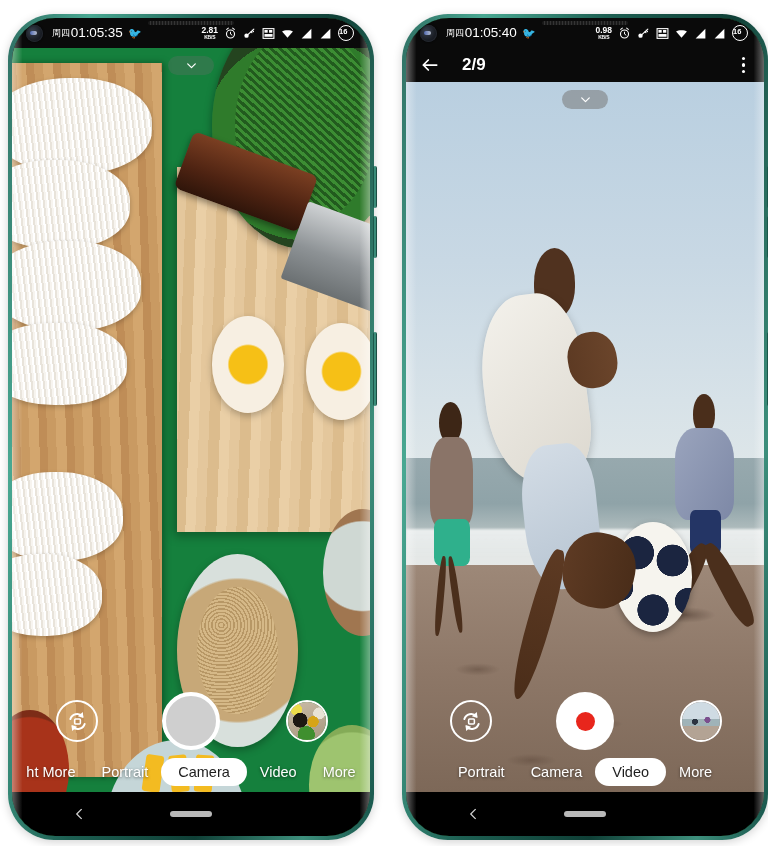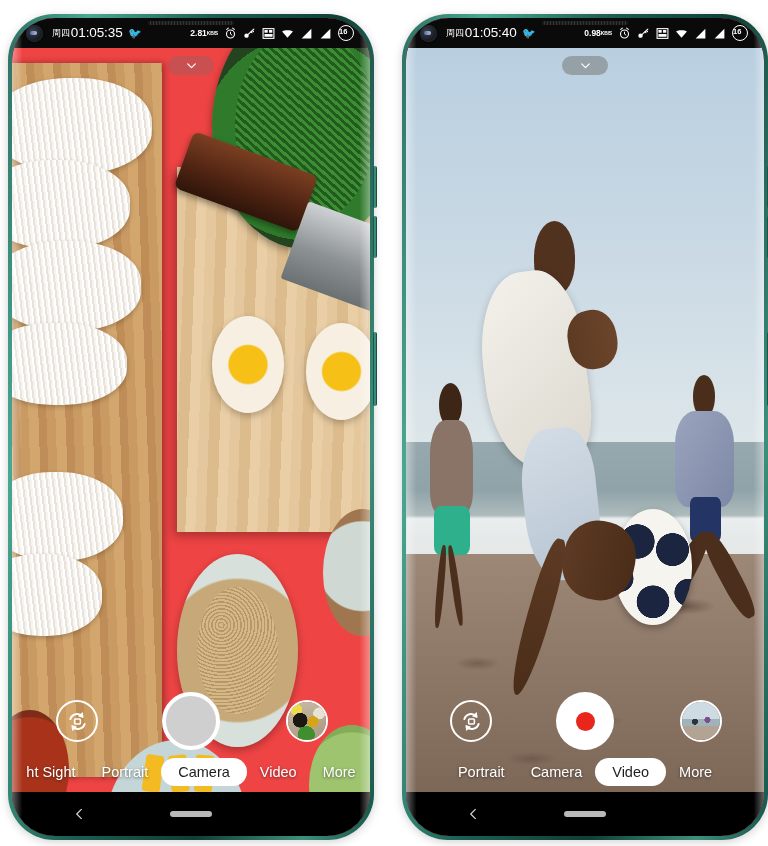"周四" .screen { background: #ef4444 -> #15803d }
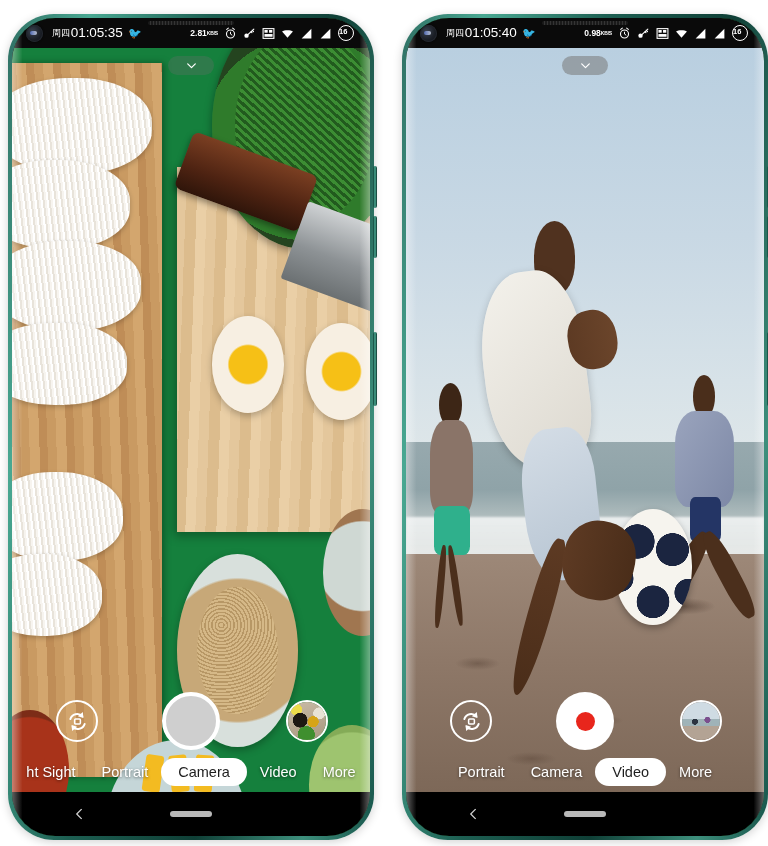"2.81" .sb-rate { flex-direction: row -> column }
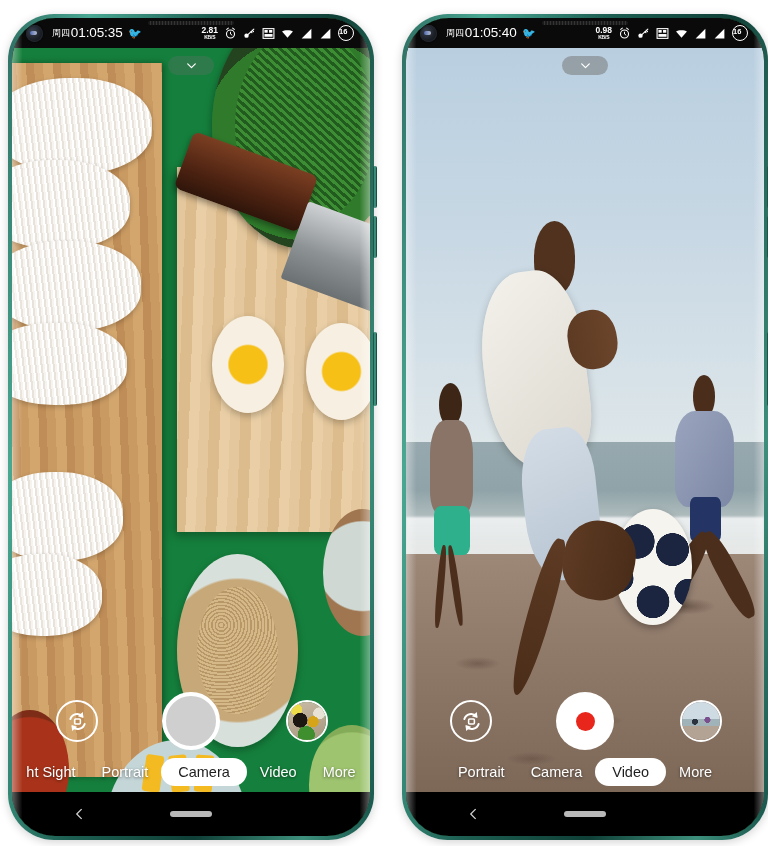"2/9" div.gal-header { html: none -> <div> <svg> <path></path> </svg> <div>2/9</div> <div> <i></i> <i></i> <i></i> </div> </div> }
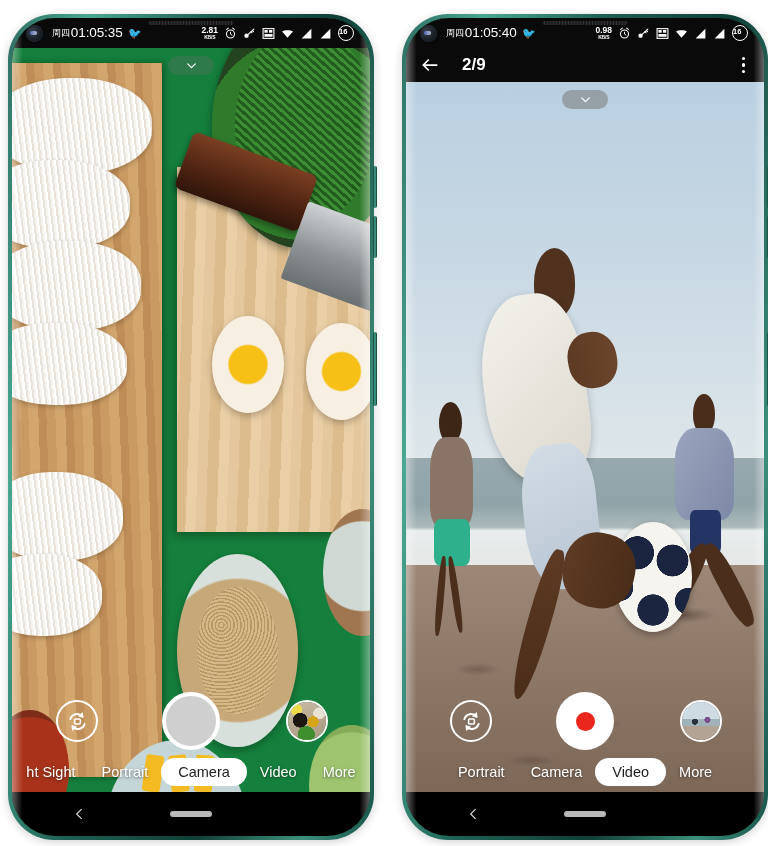"ht Sight" div.mode { text: Sight -> More }
